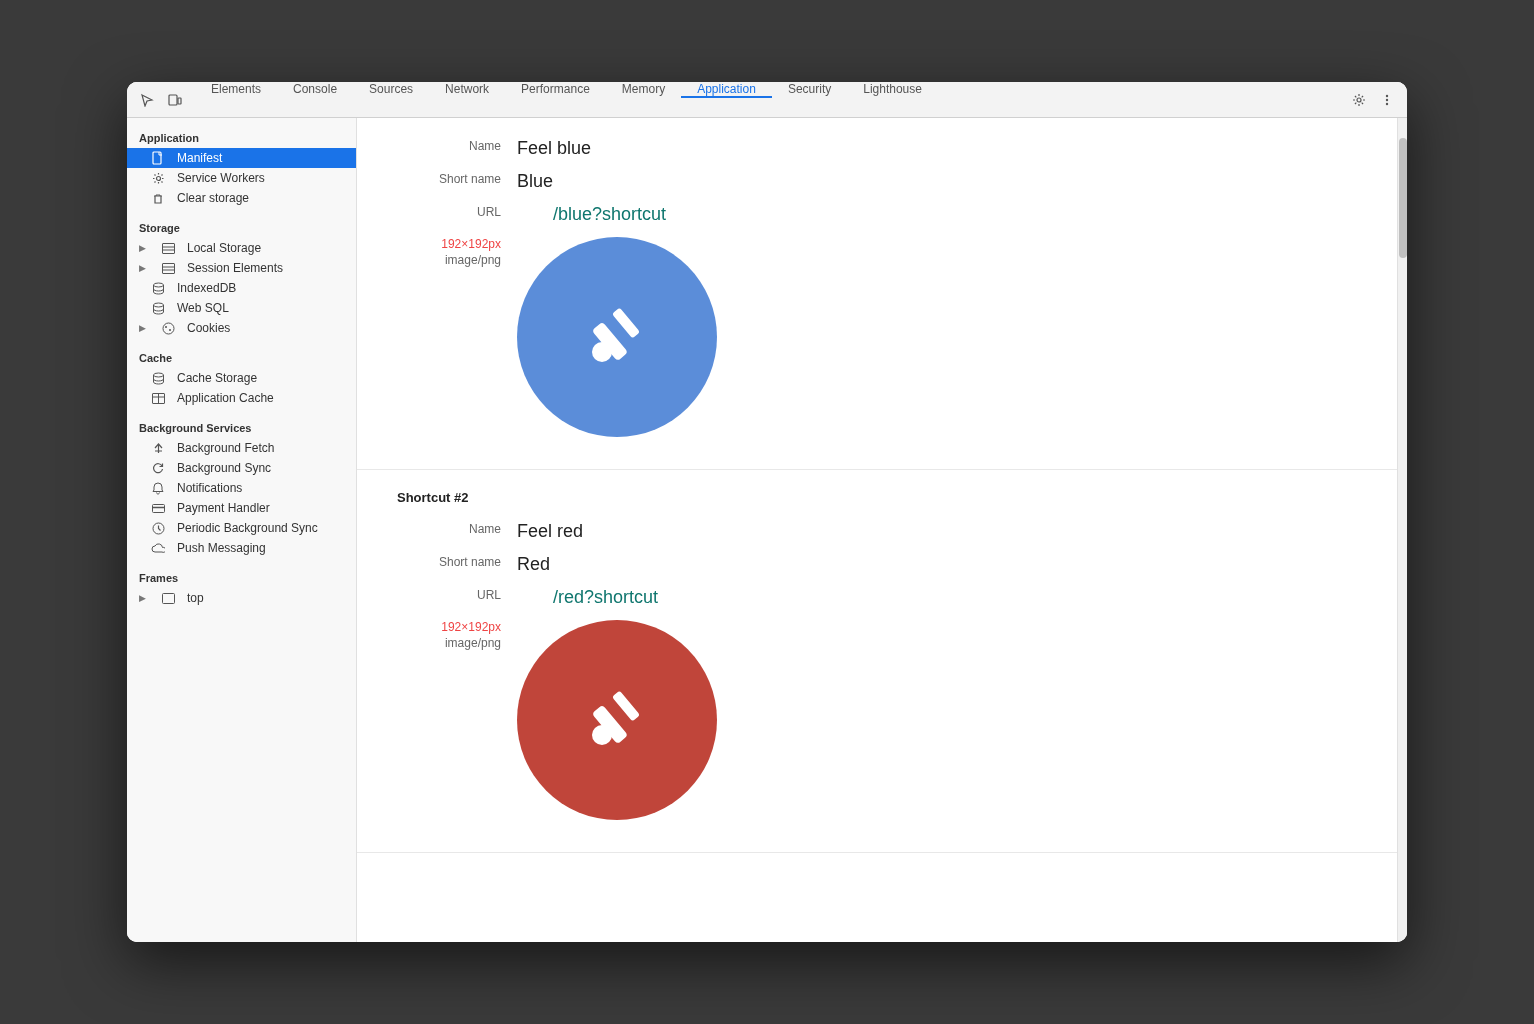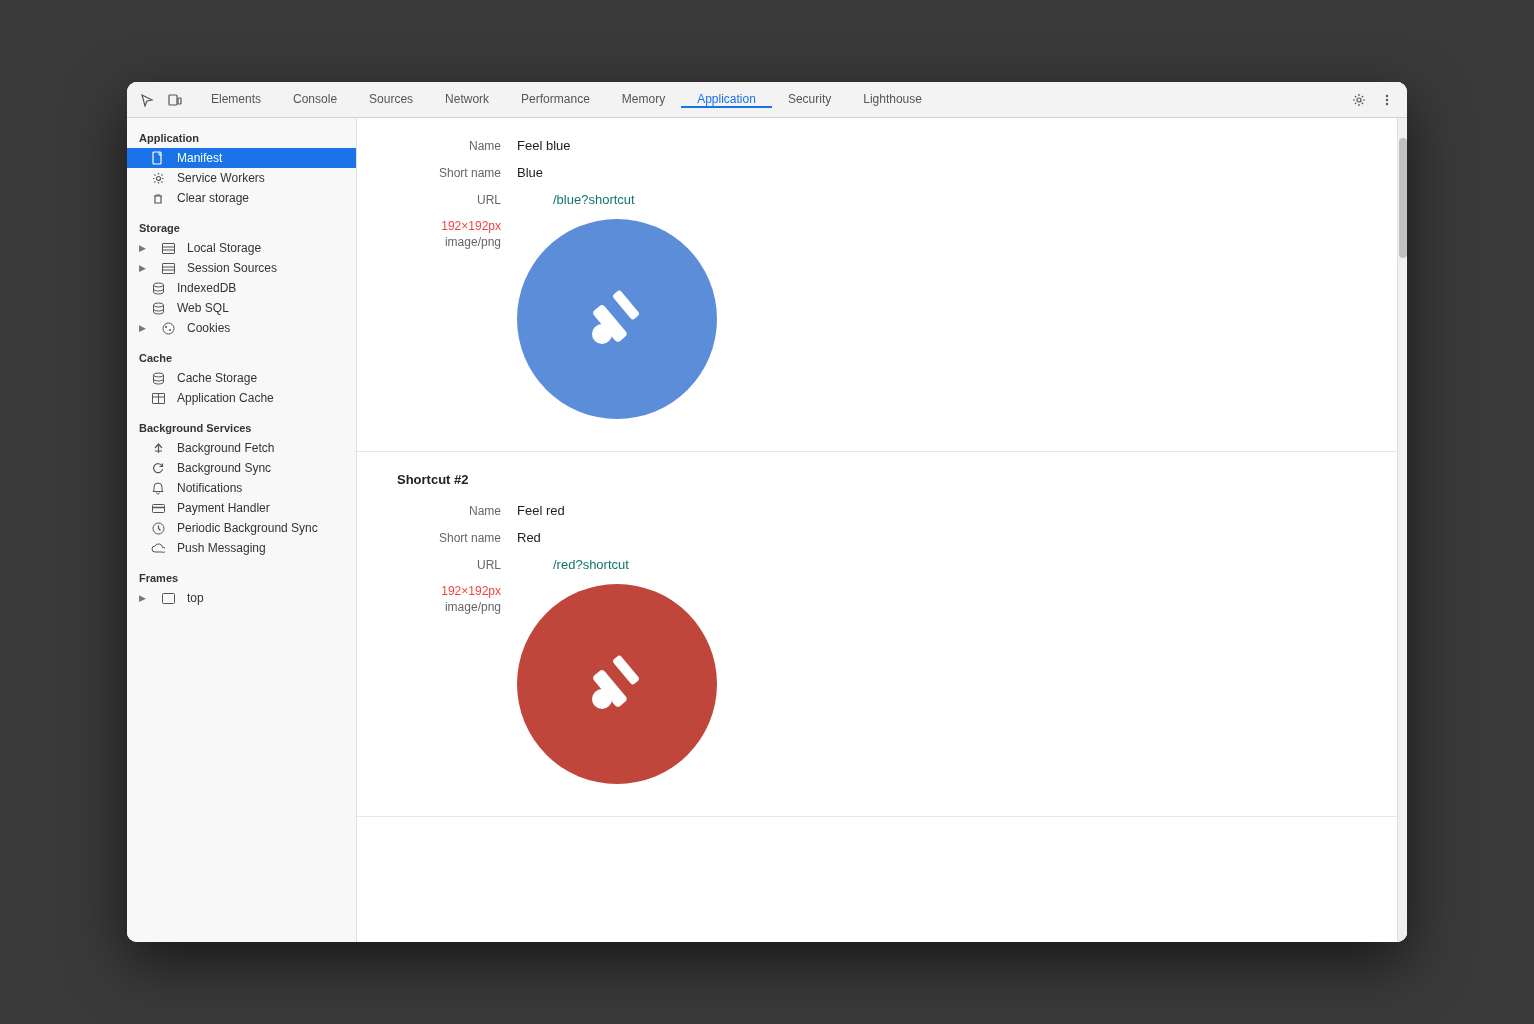"Elements" .tabs-list { align-items: center -> flex-start }
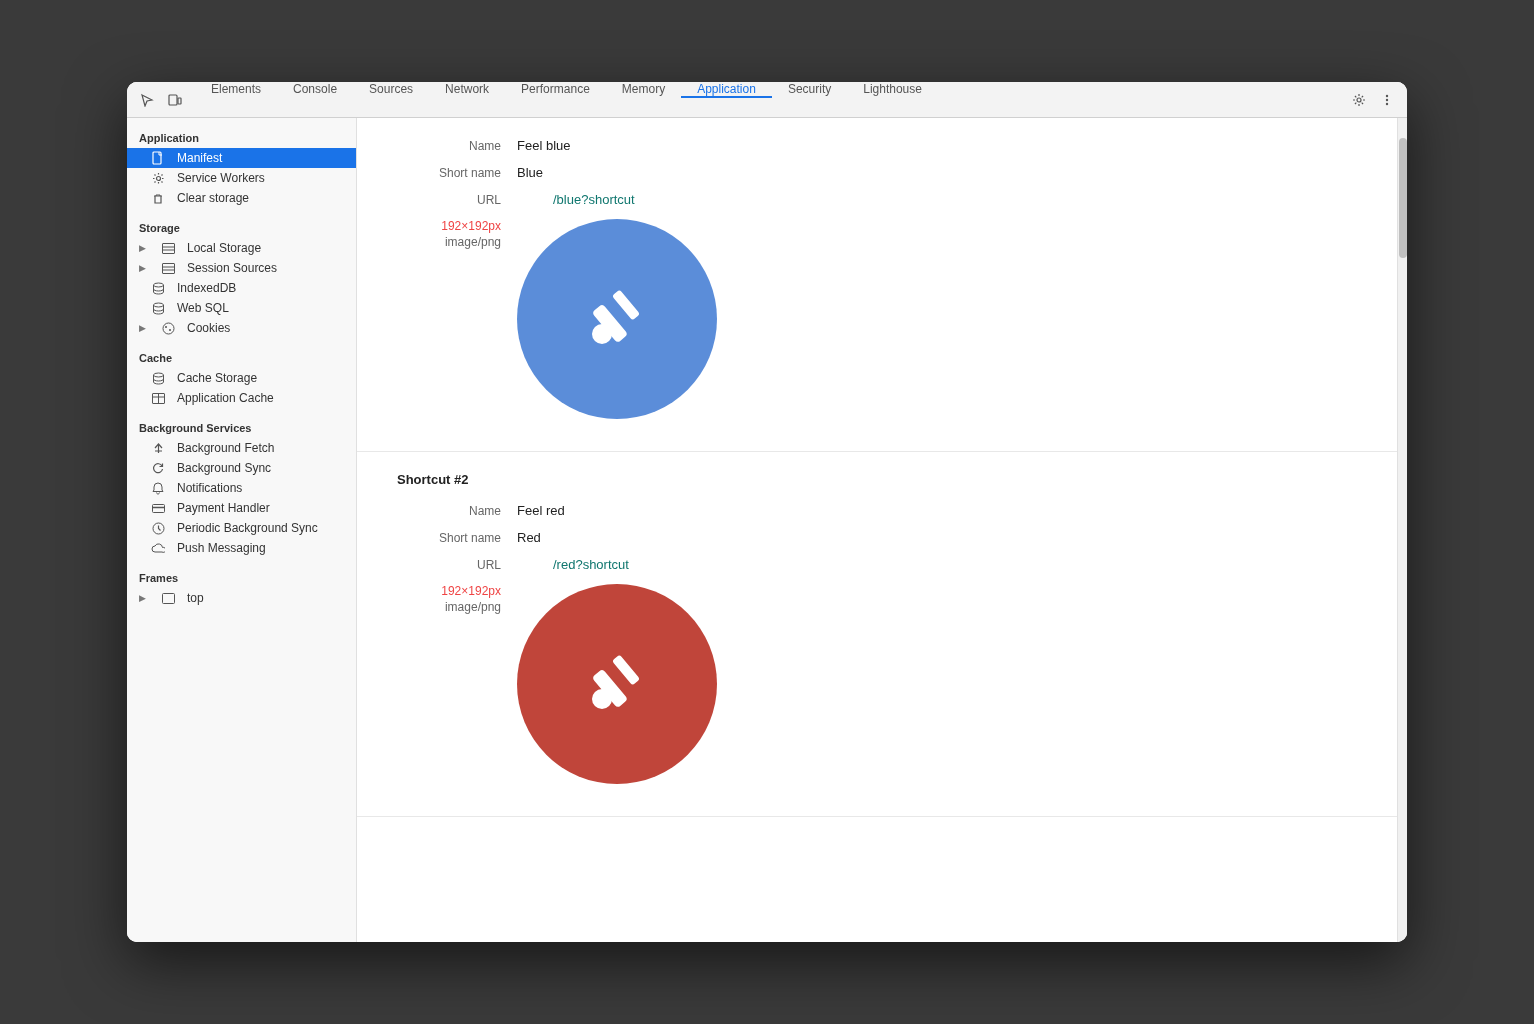"Feel blue" .field-value { font-size: 13px -> 18px }
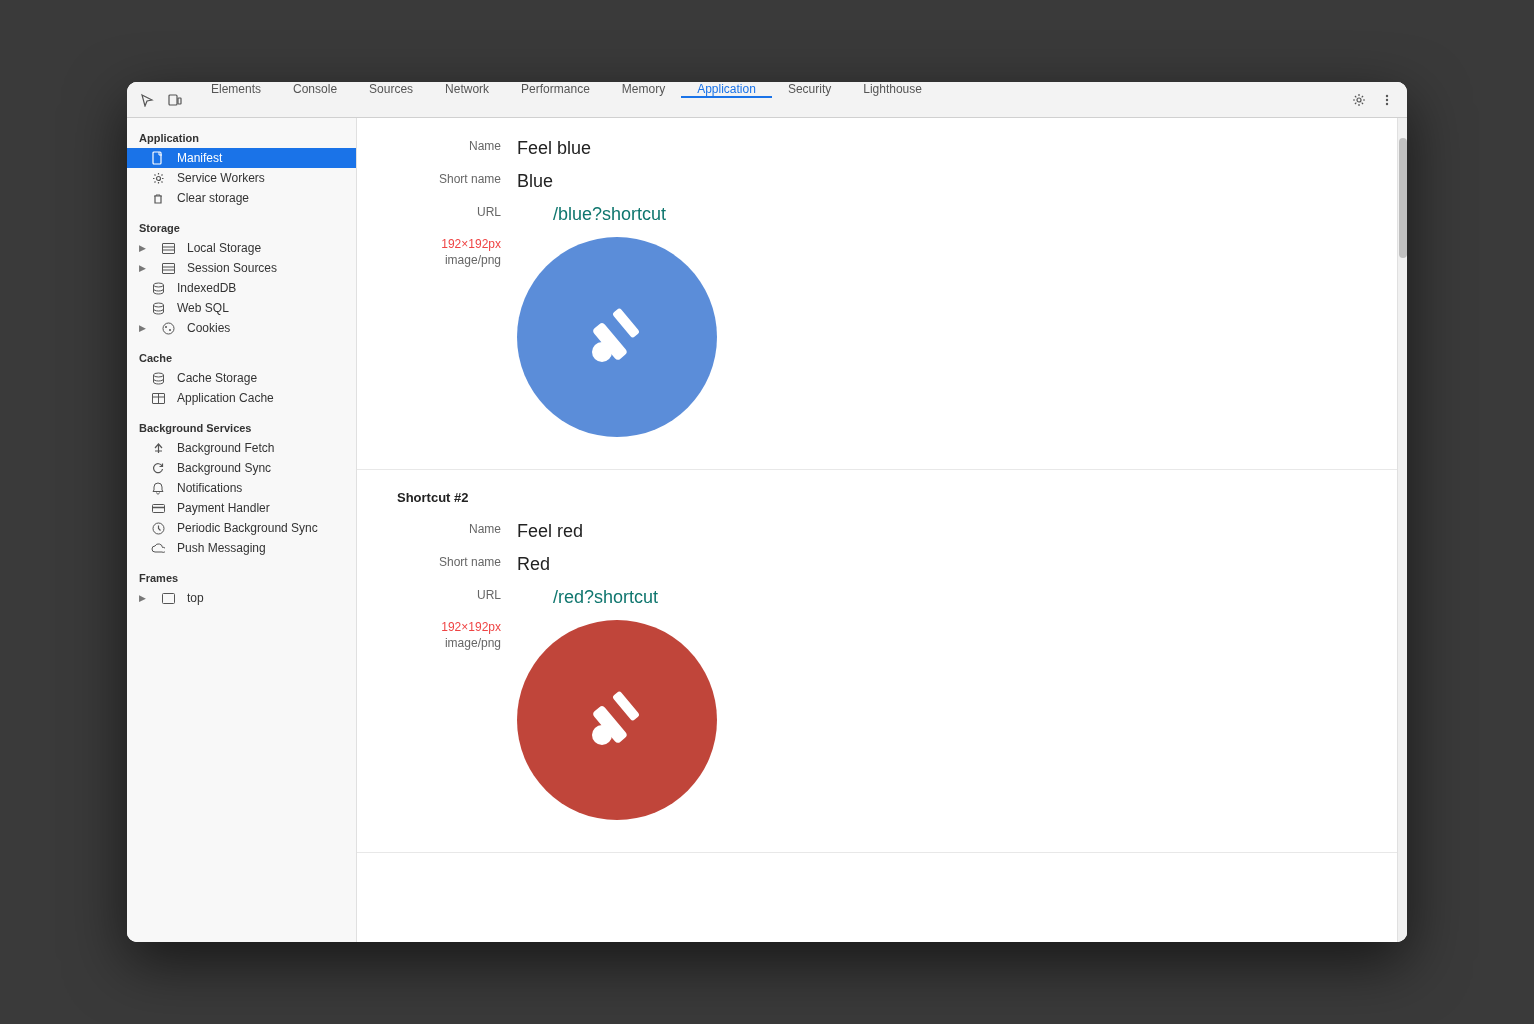"Session Sources" span { text: Sources -> Elements }
